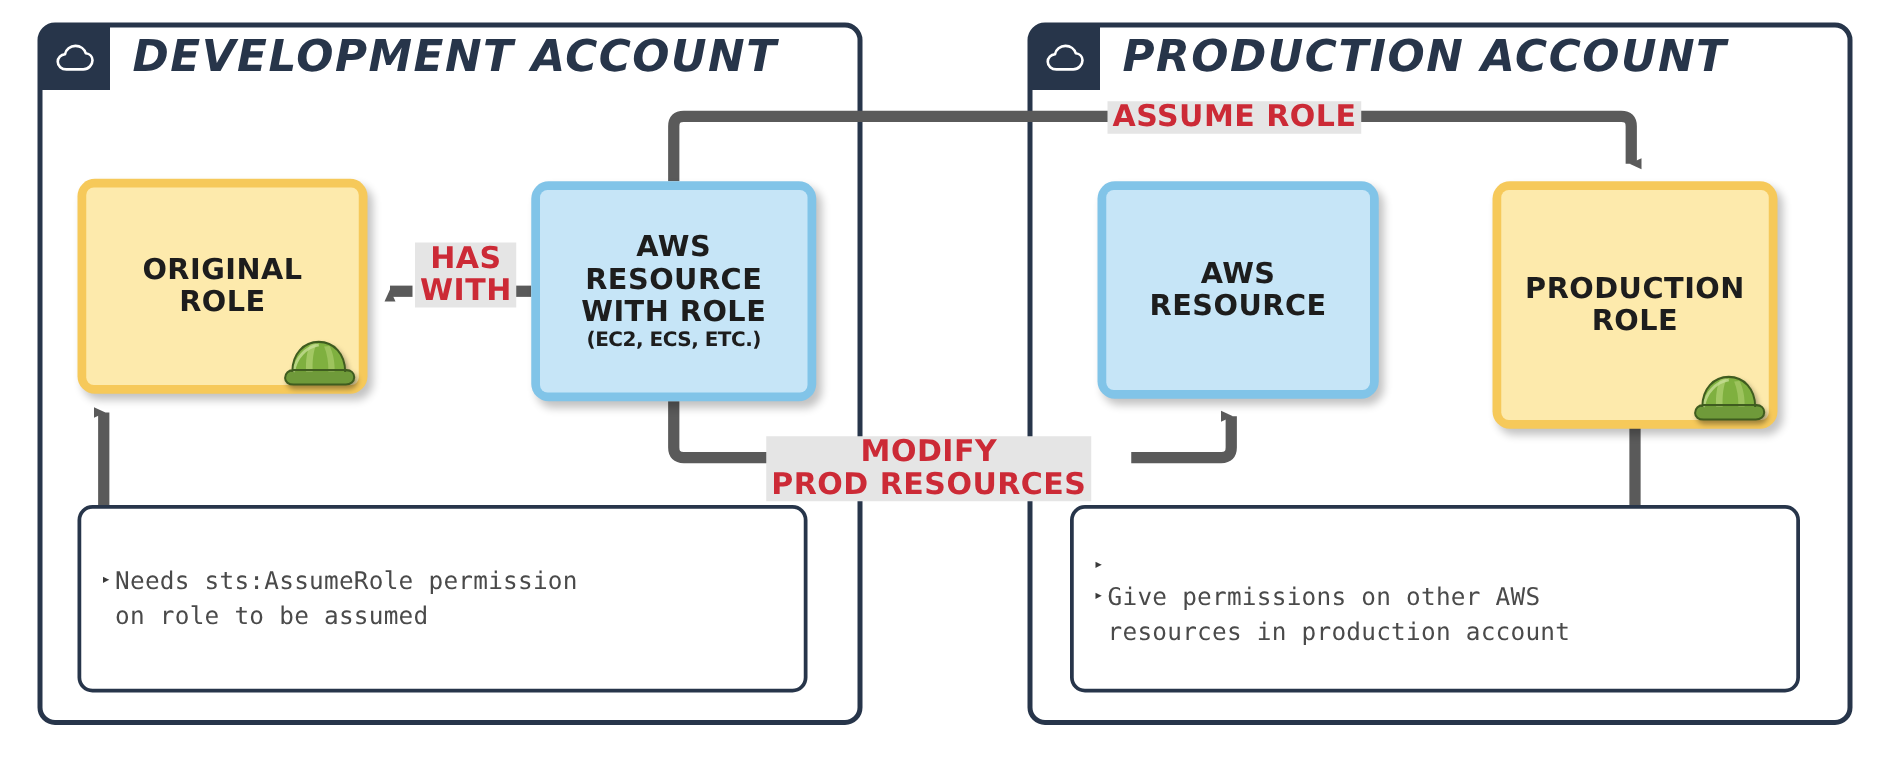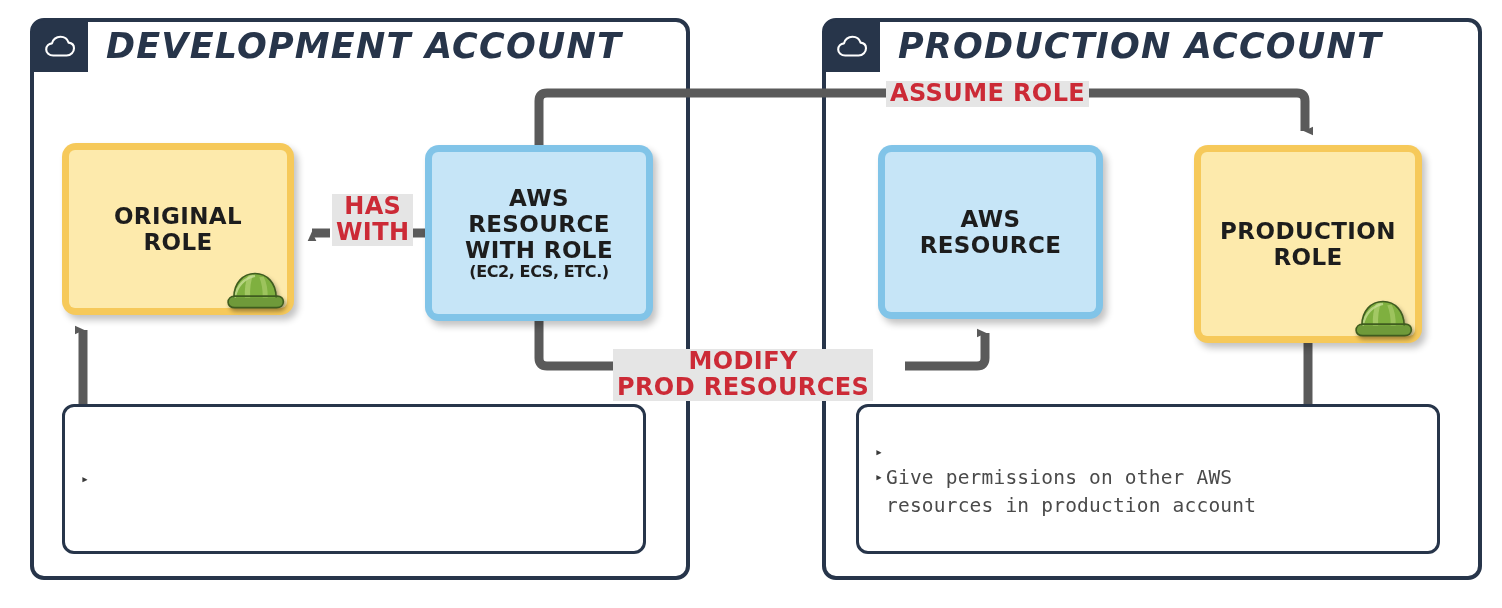"Needs sts:AssumeRole permission" span.note-text { html: none -> <span>Needs sts:AssumeRole permission on role to be assumed</span> }
